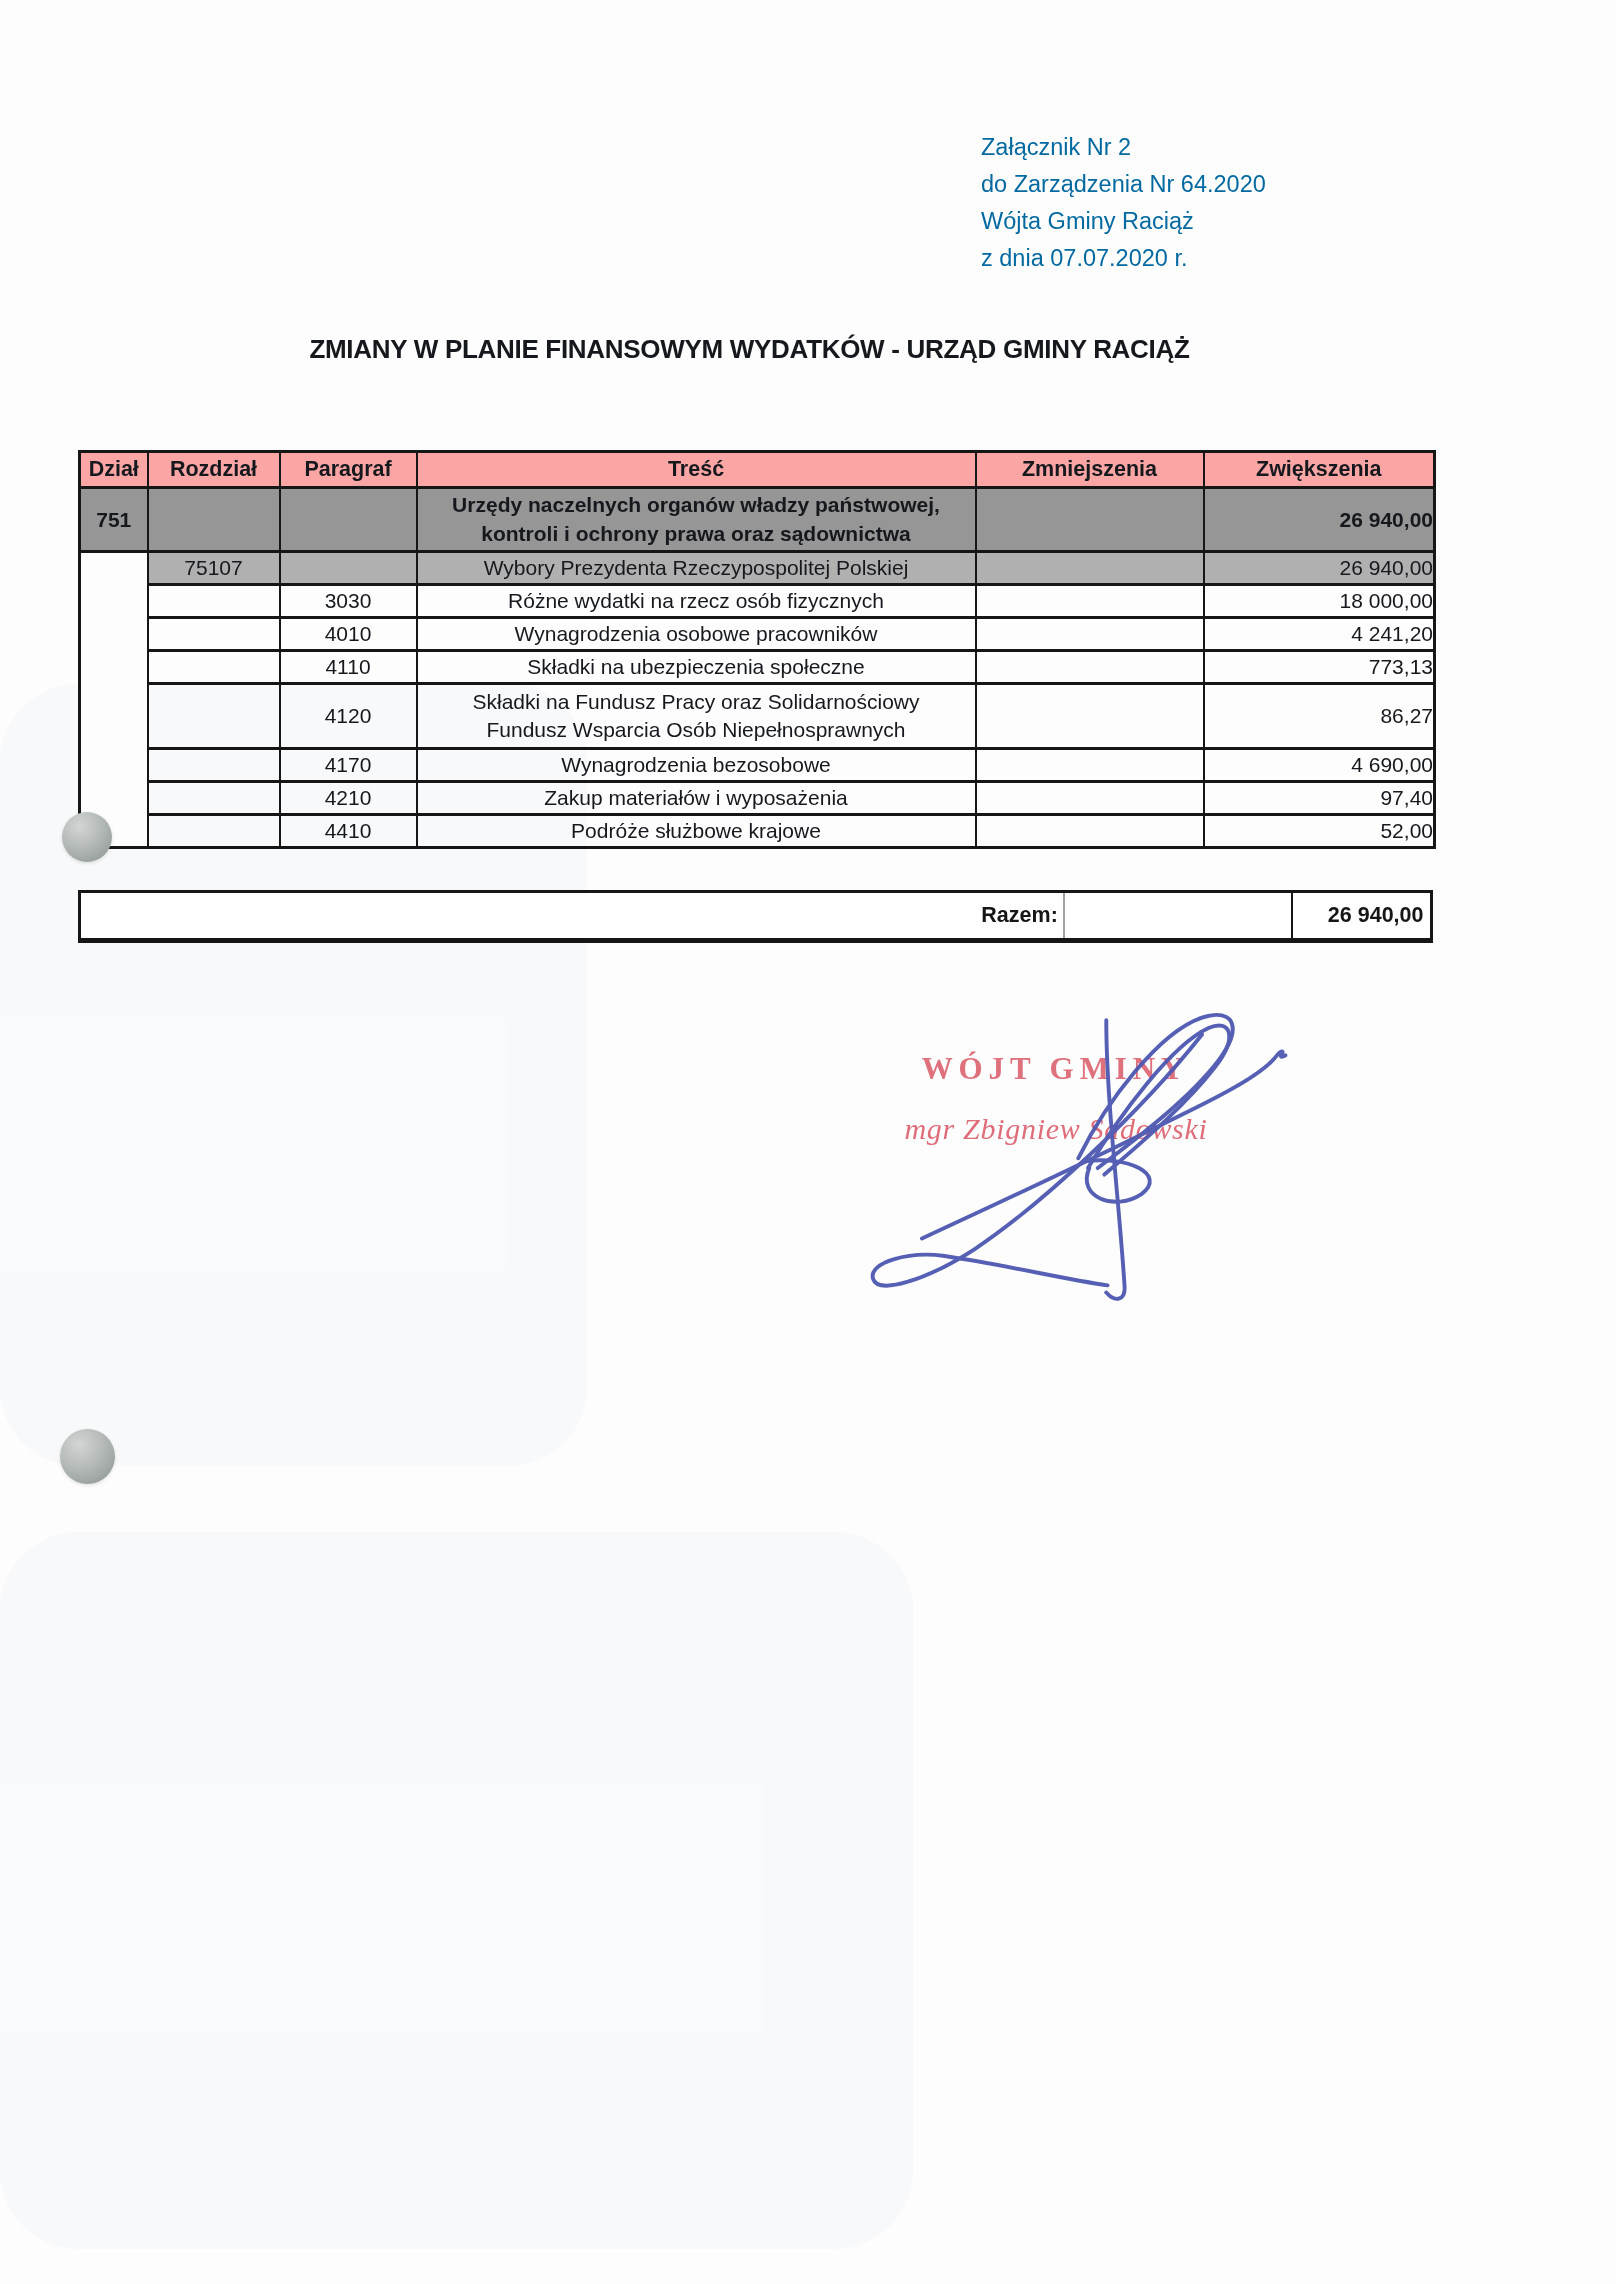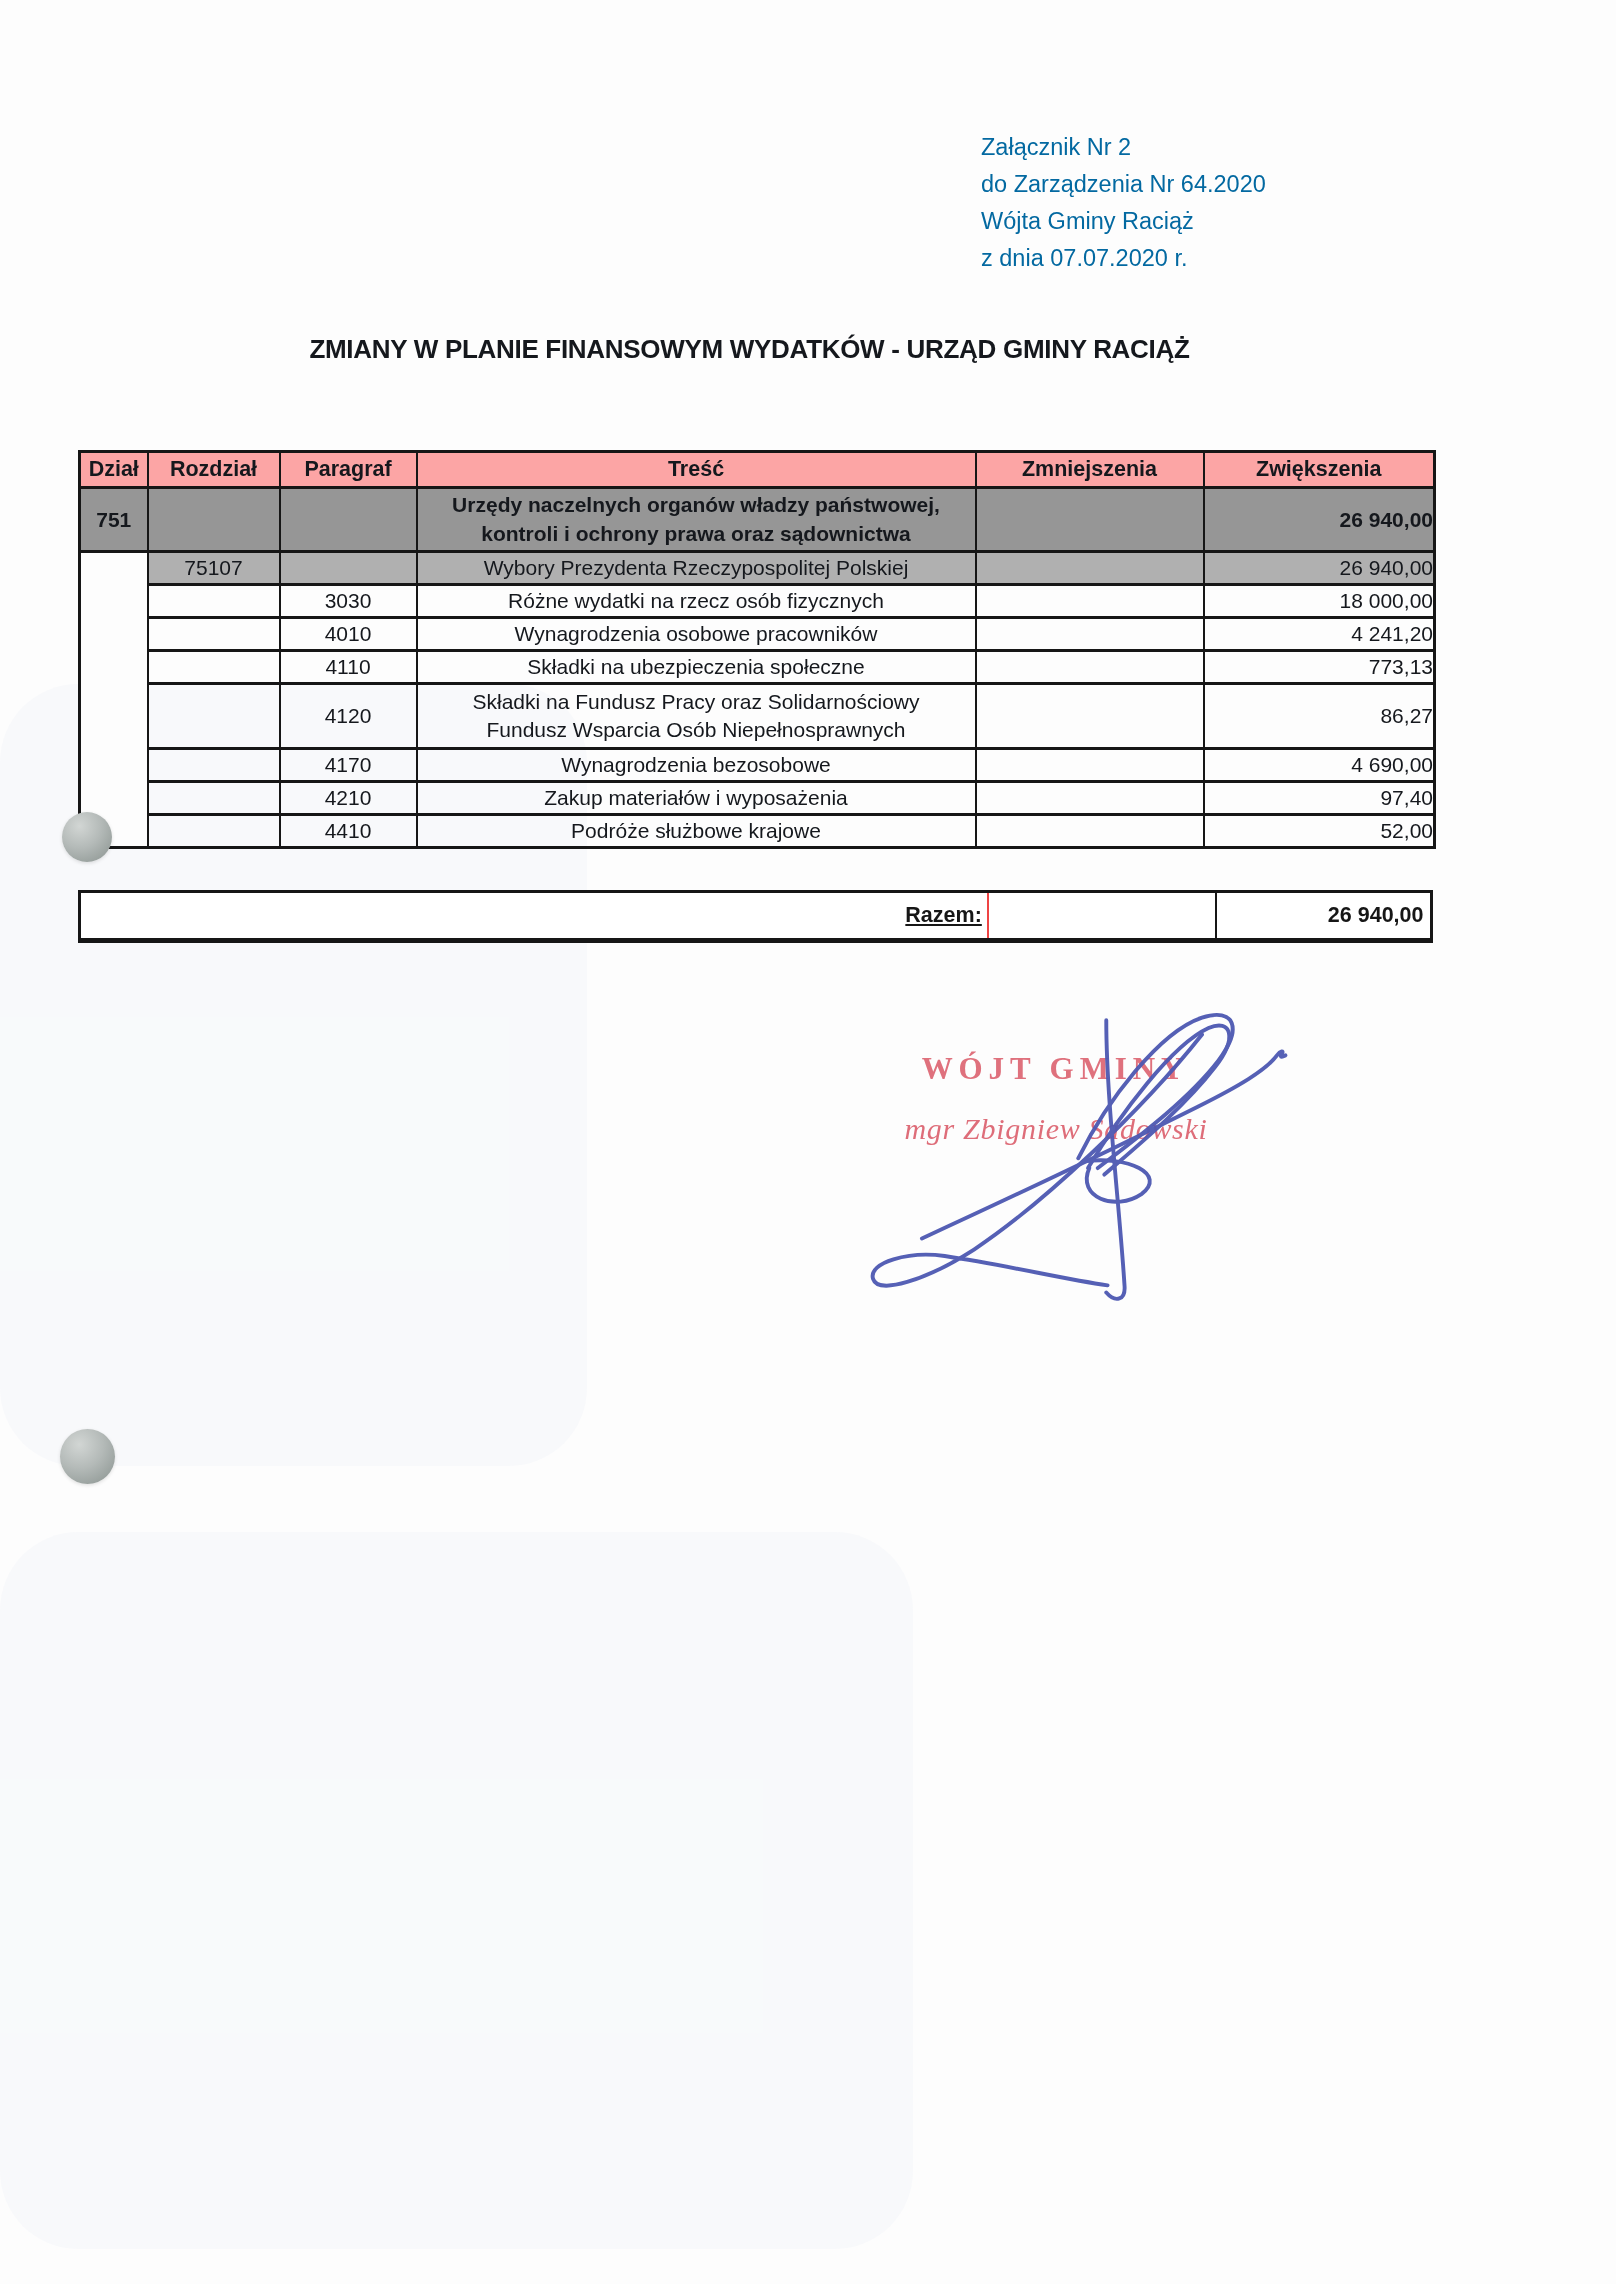"Razem:" .razem .rz-label { border-right: 2px solid #ef4444 -> 2px solid #a3a3a3; text-decoration: underline -> none; width: 908px -> 984px }
